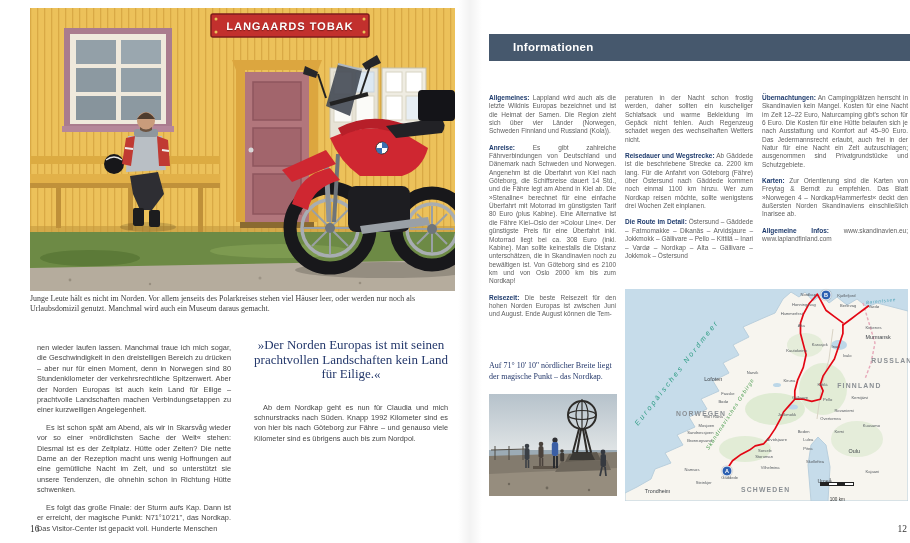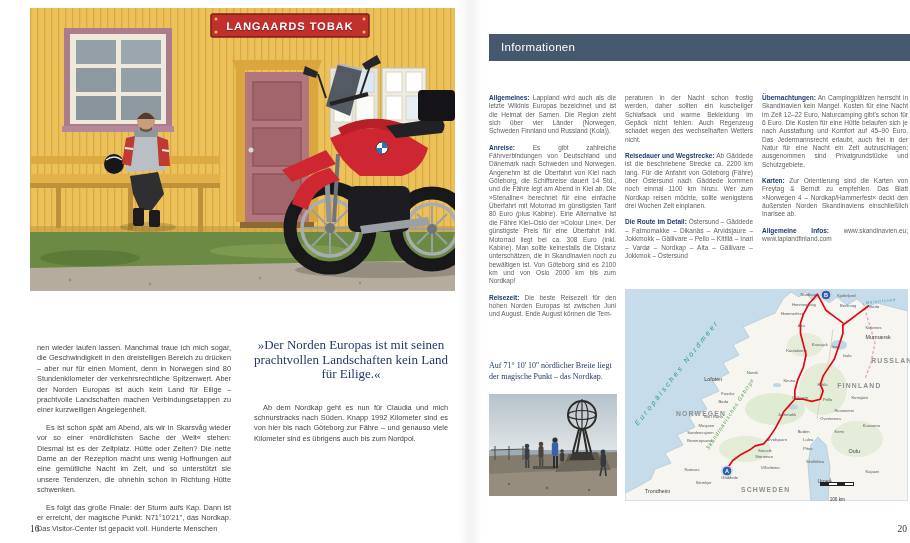"Informationen" #infobar span { font-weight: normal -> bold; padding-left: 12px -> 24px }
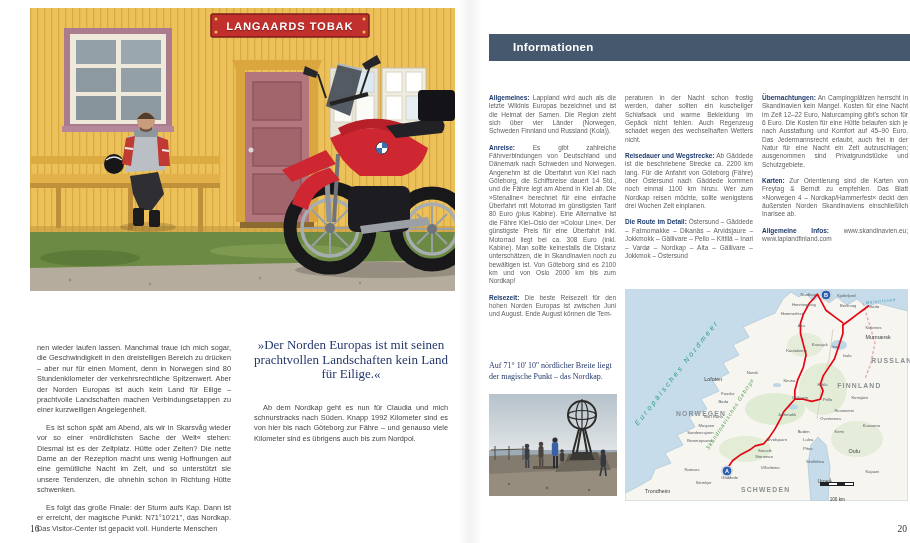"Junge Leute hält es nicht" div { html: none -> <div>Junge Leute hält es nicht im Norden. Vor allem jenseits des Polarkreises stehen viel Häuser leer, oder werden nur noch als Urlaubsdomizil genutzt. Manchmal wird auch ein Museum daraus gemacht.</div> }
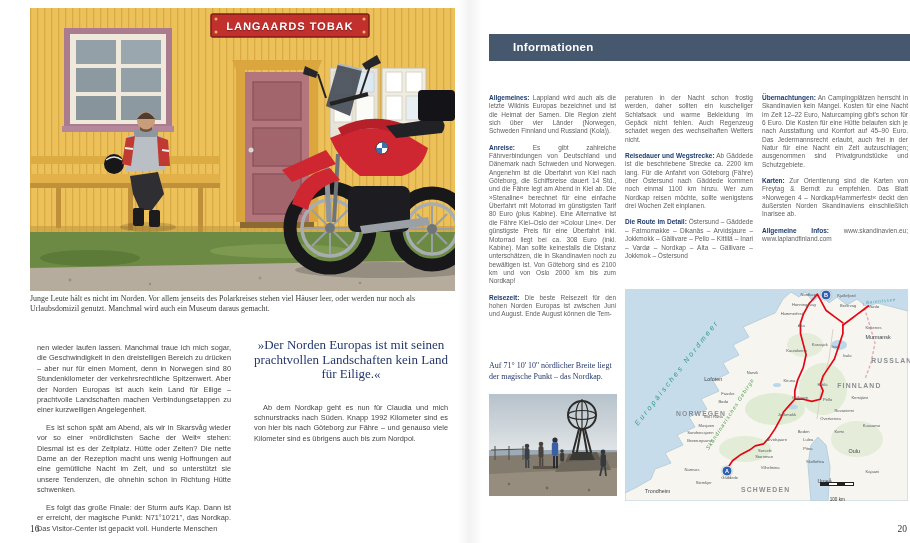"20" div.pagenum { text: 20 -> 12 }
